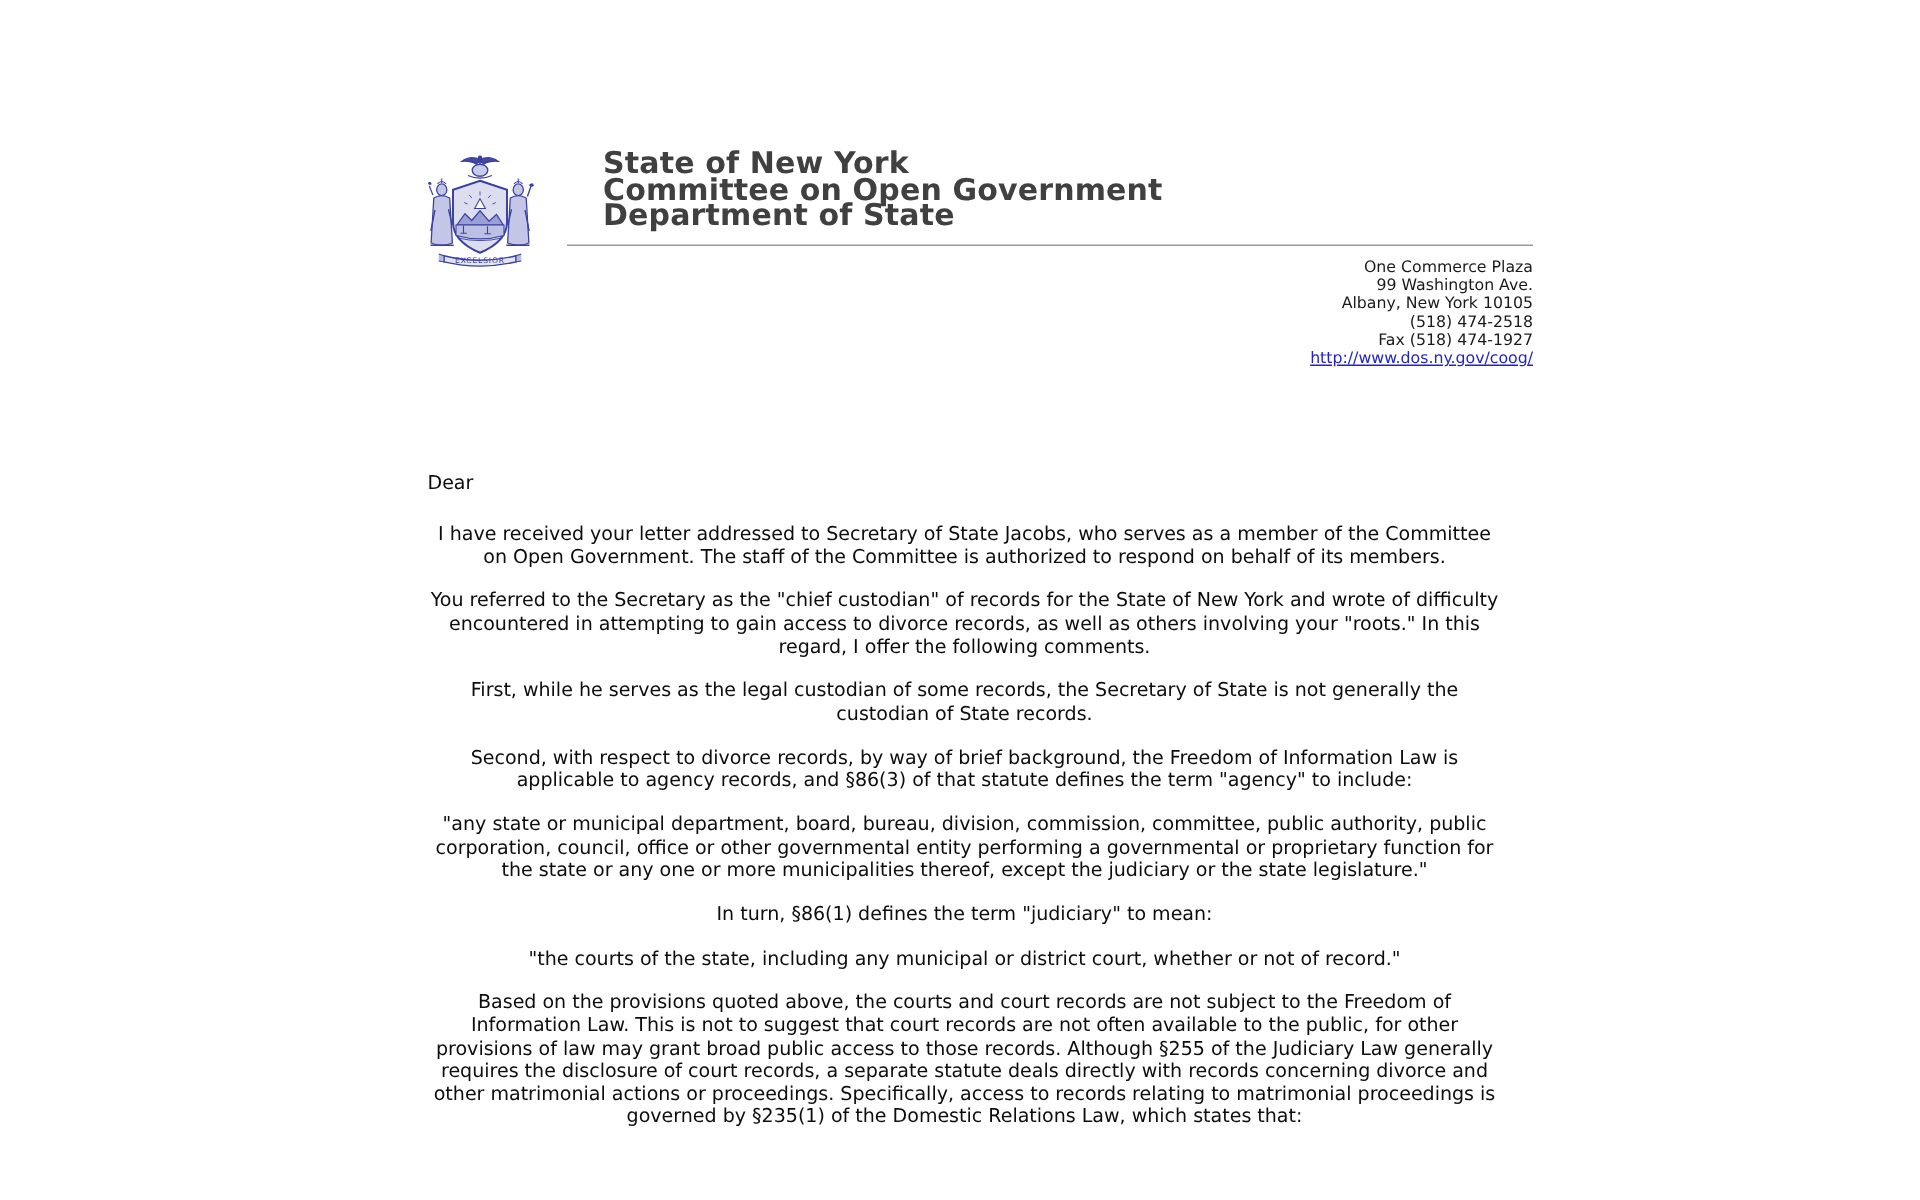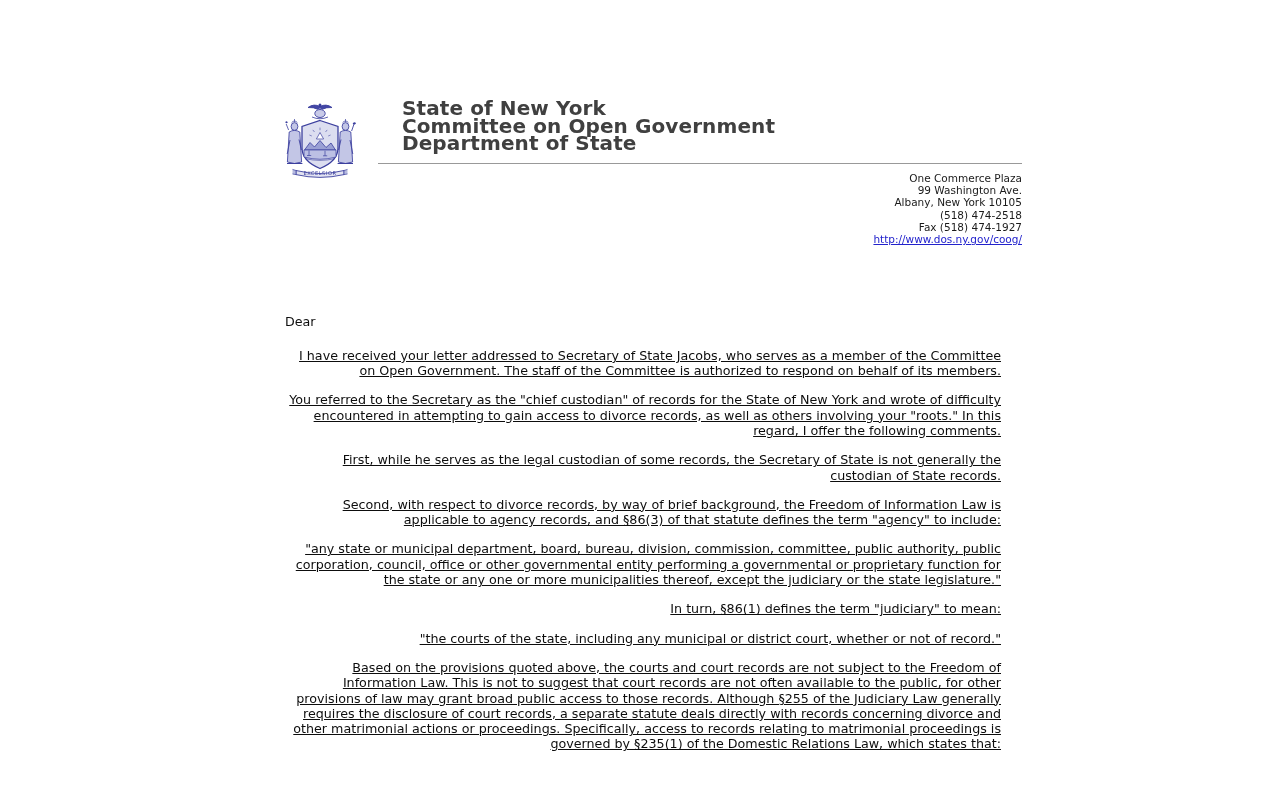"I have received your letter" .letter p.para { text-align: right -> center; text-decoration: underline -> none }
